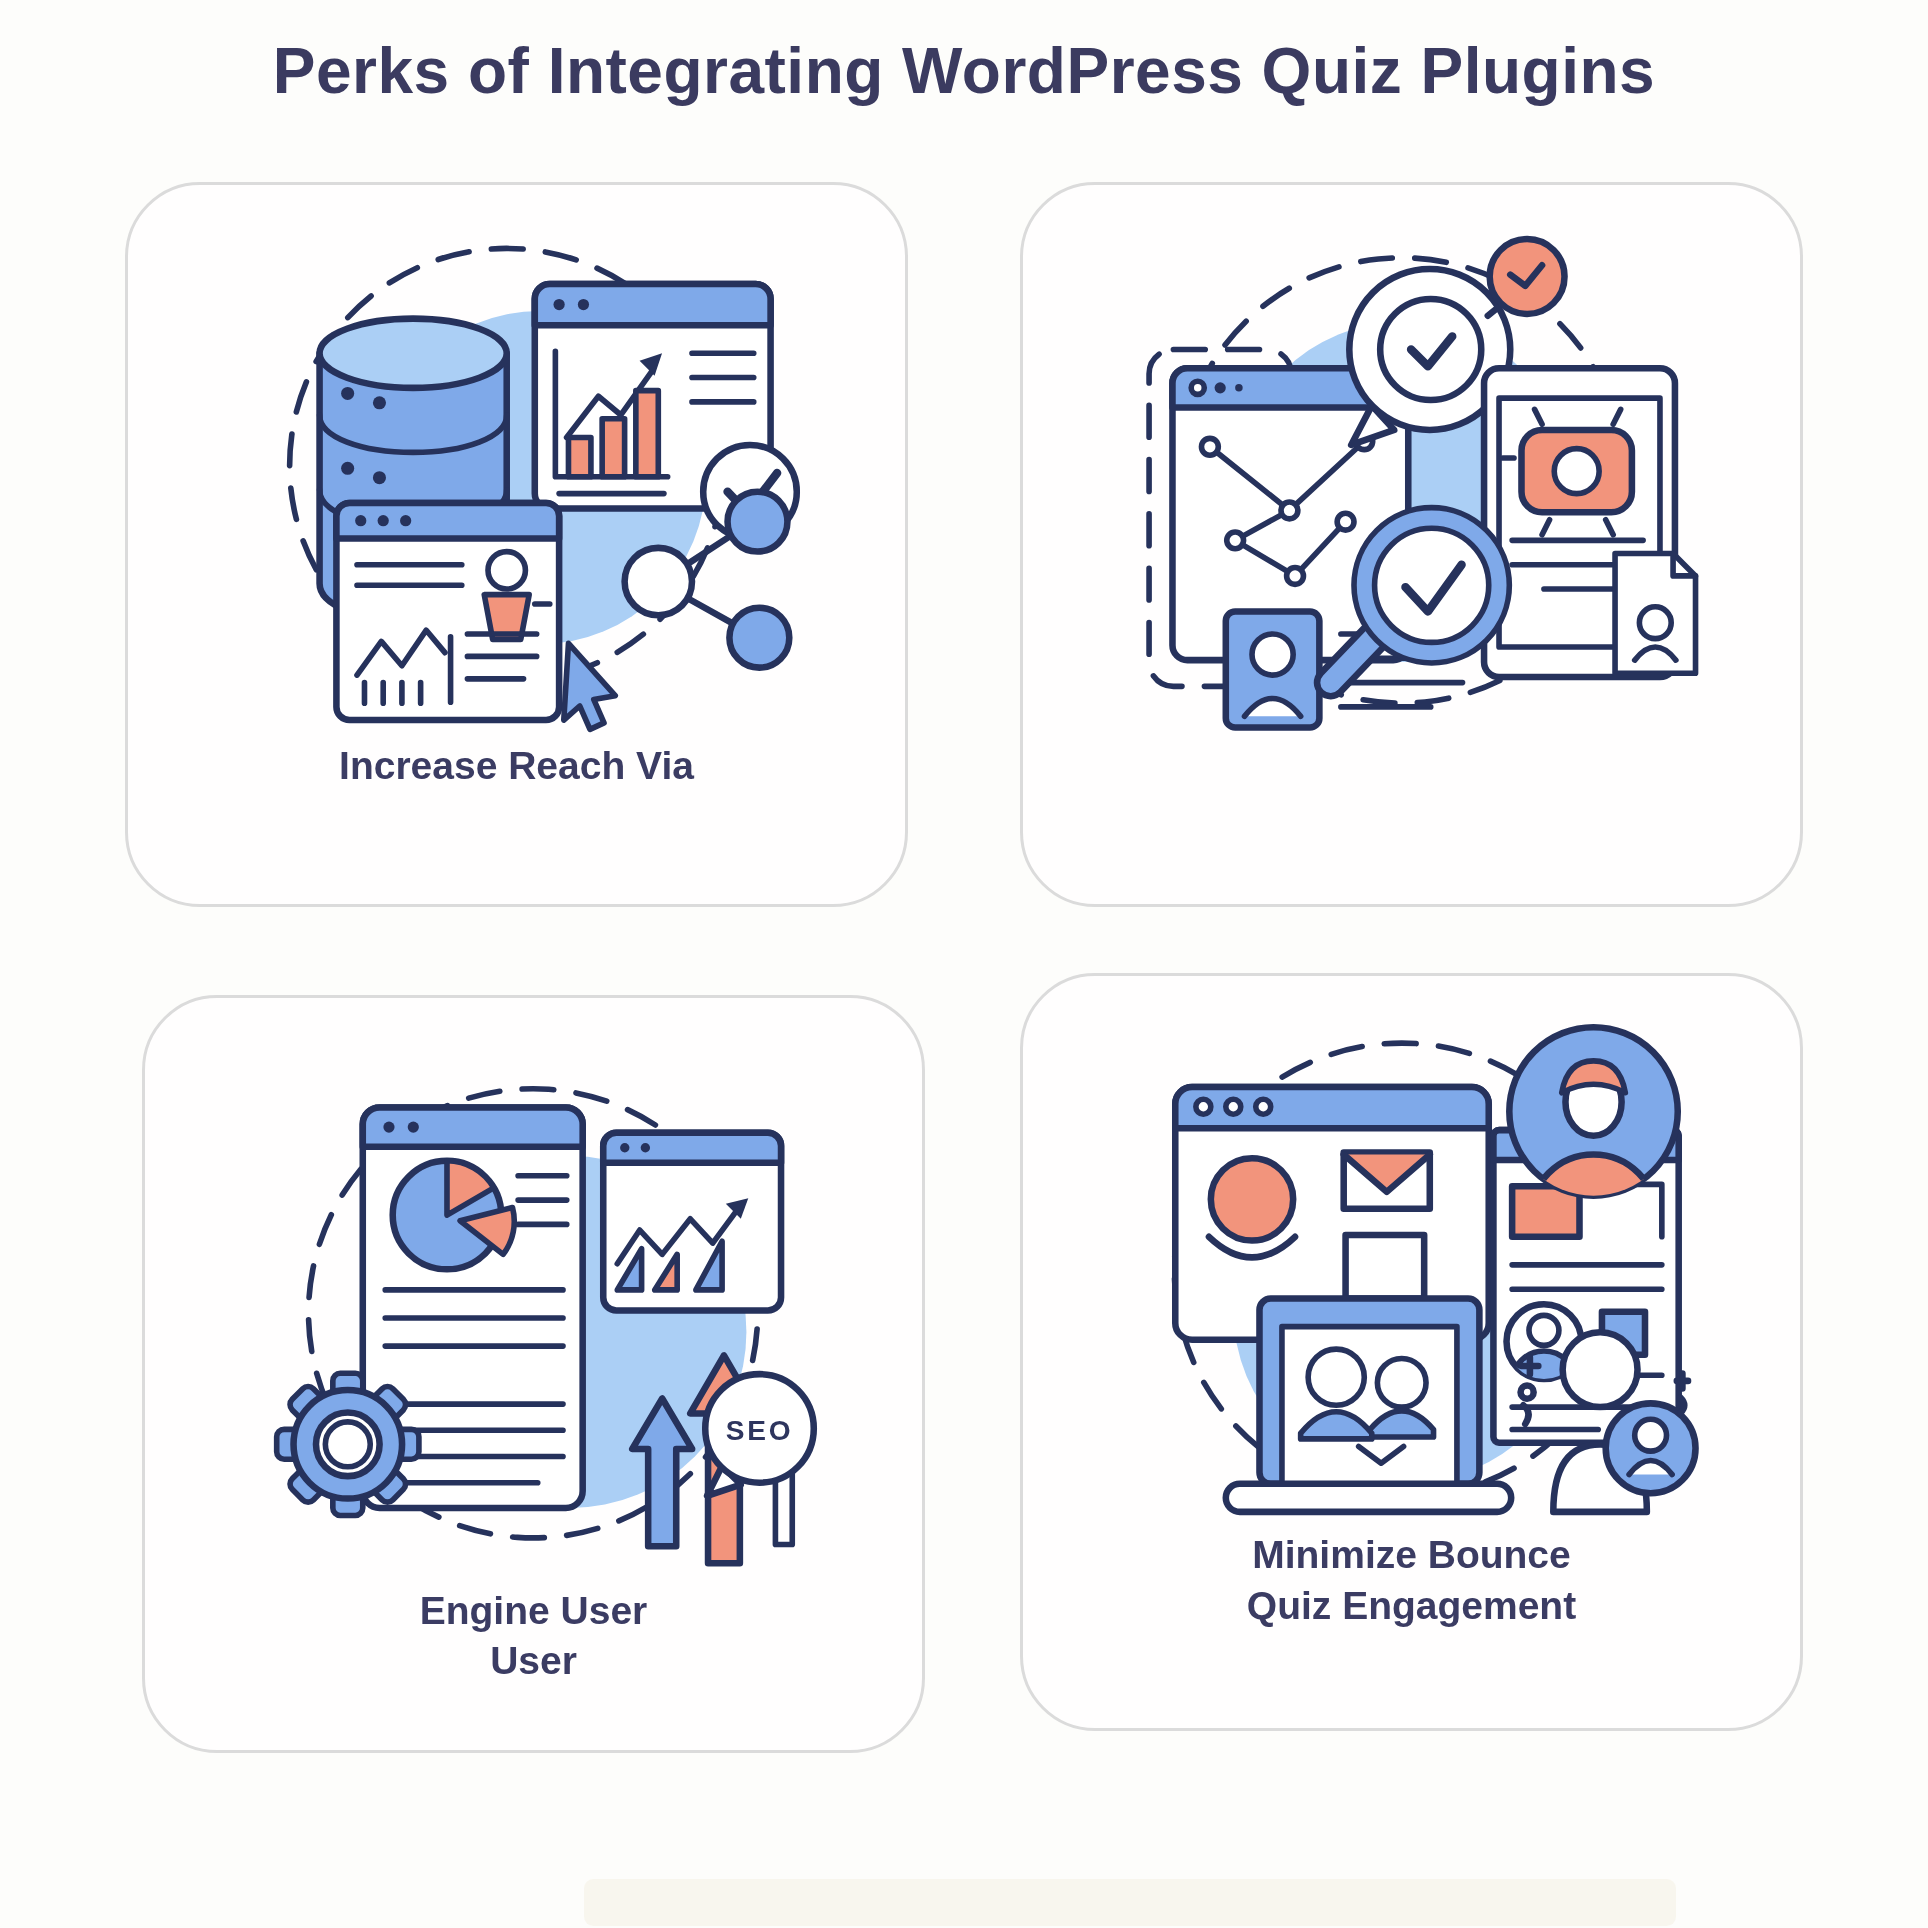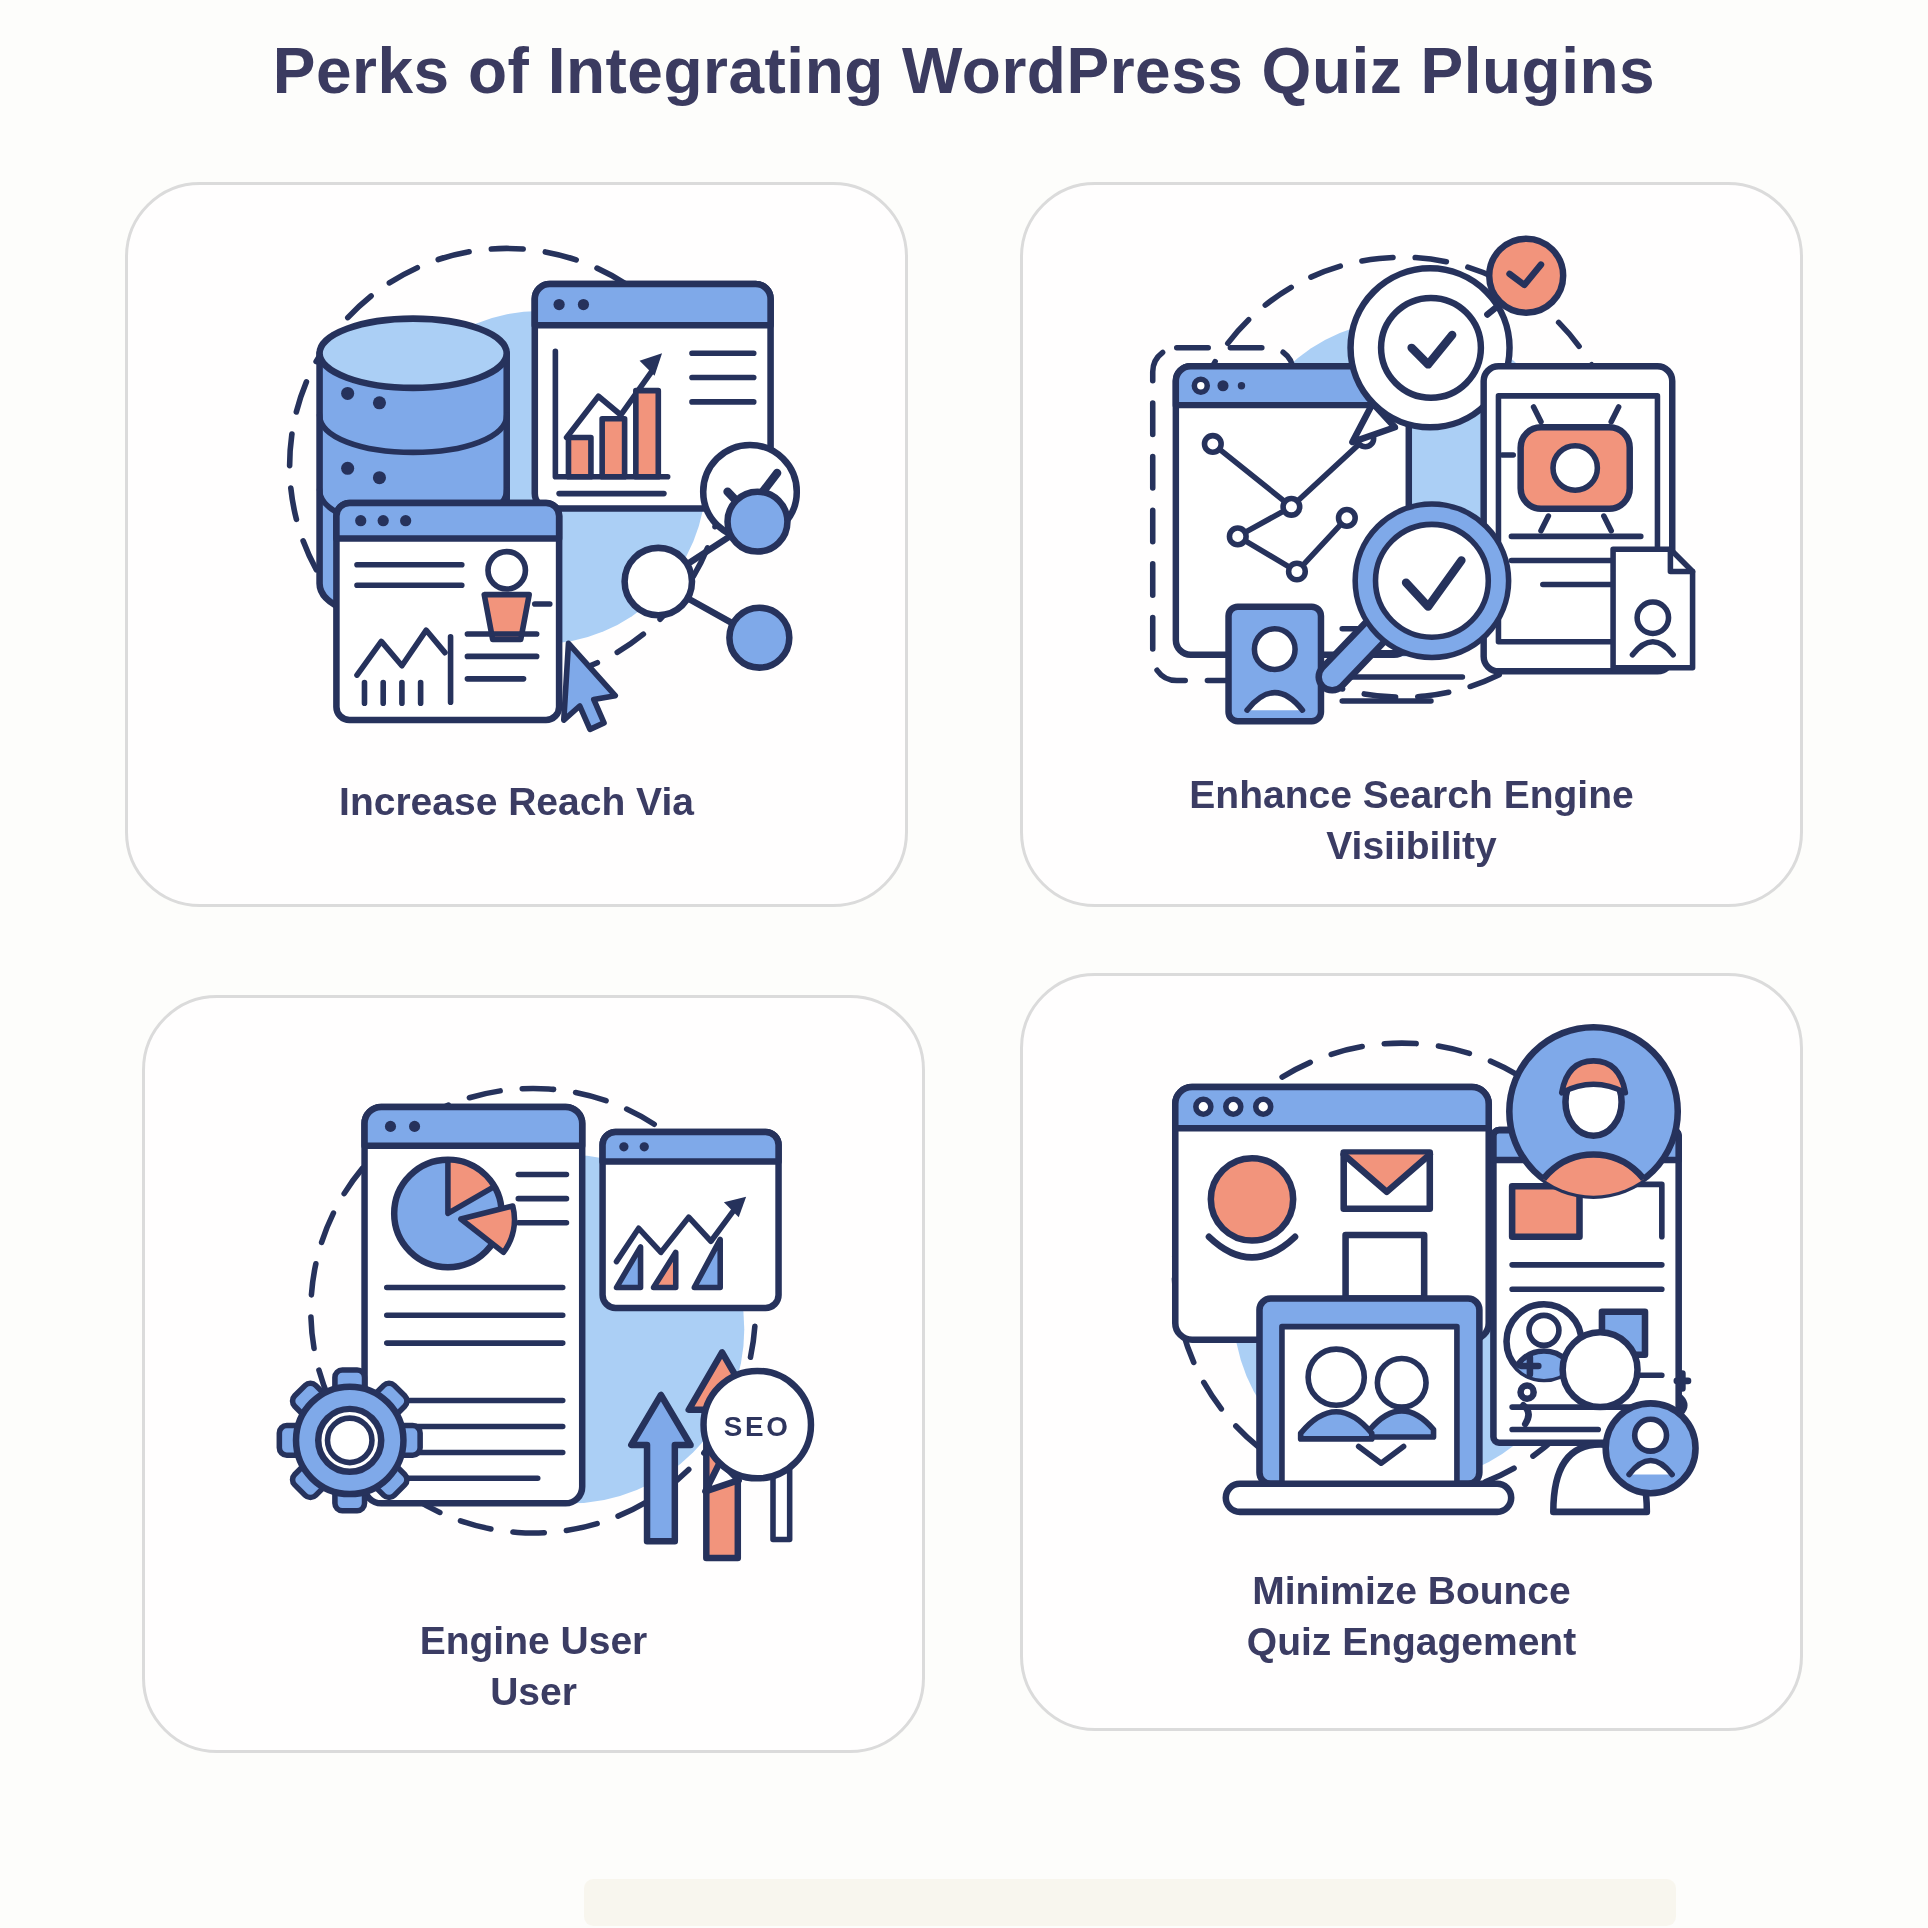"Increase Reach Via" .card { gap: 36px -> none }
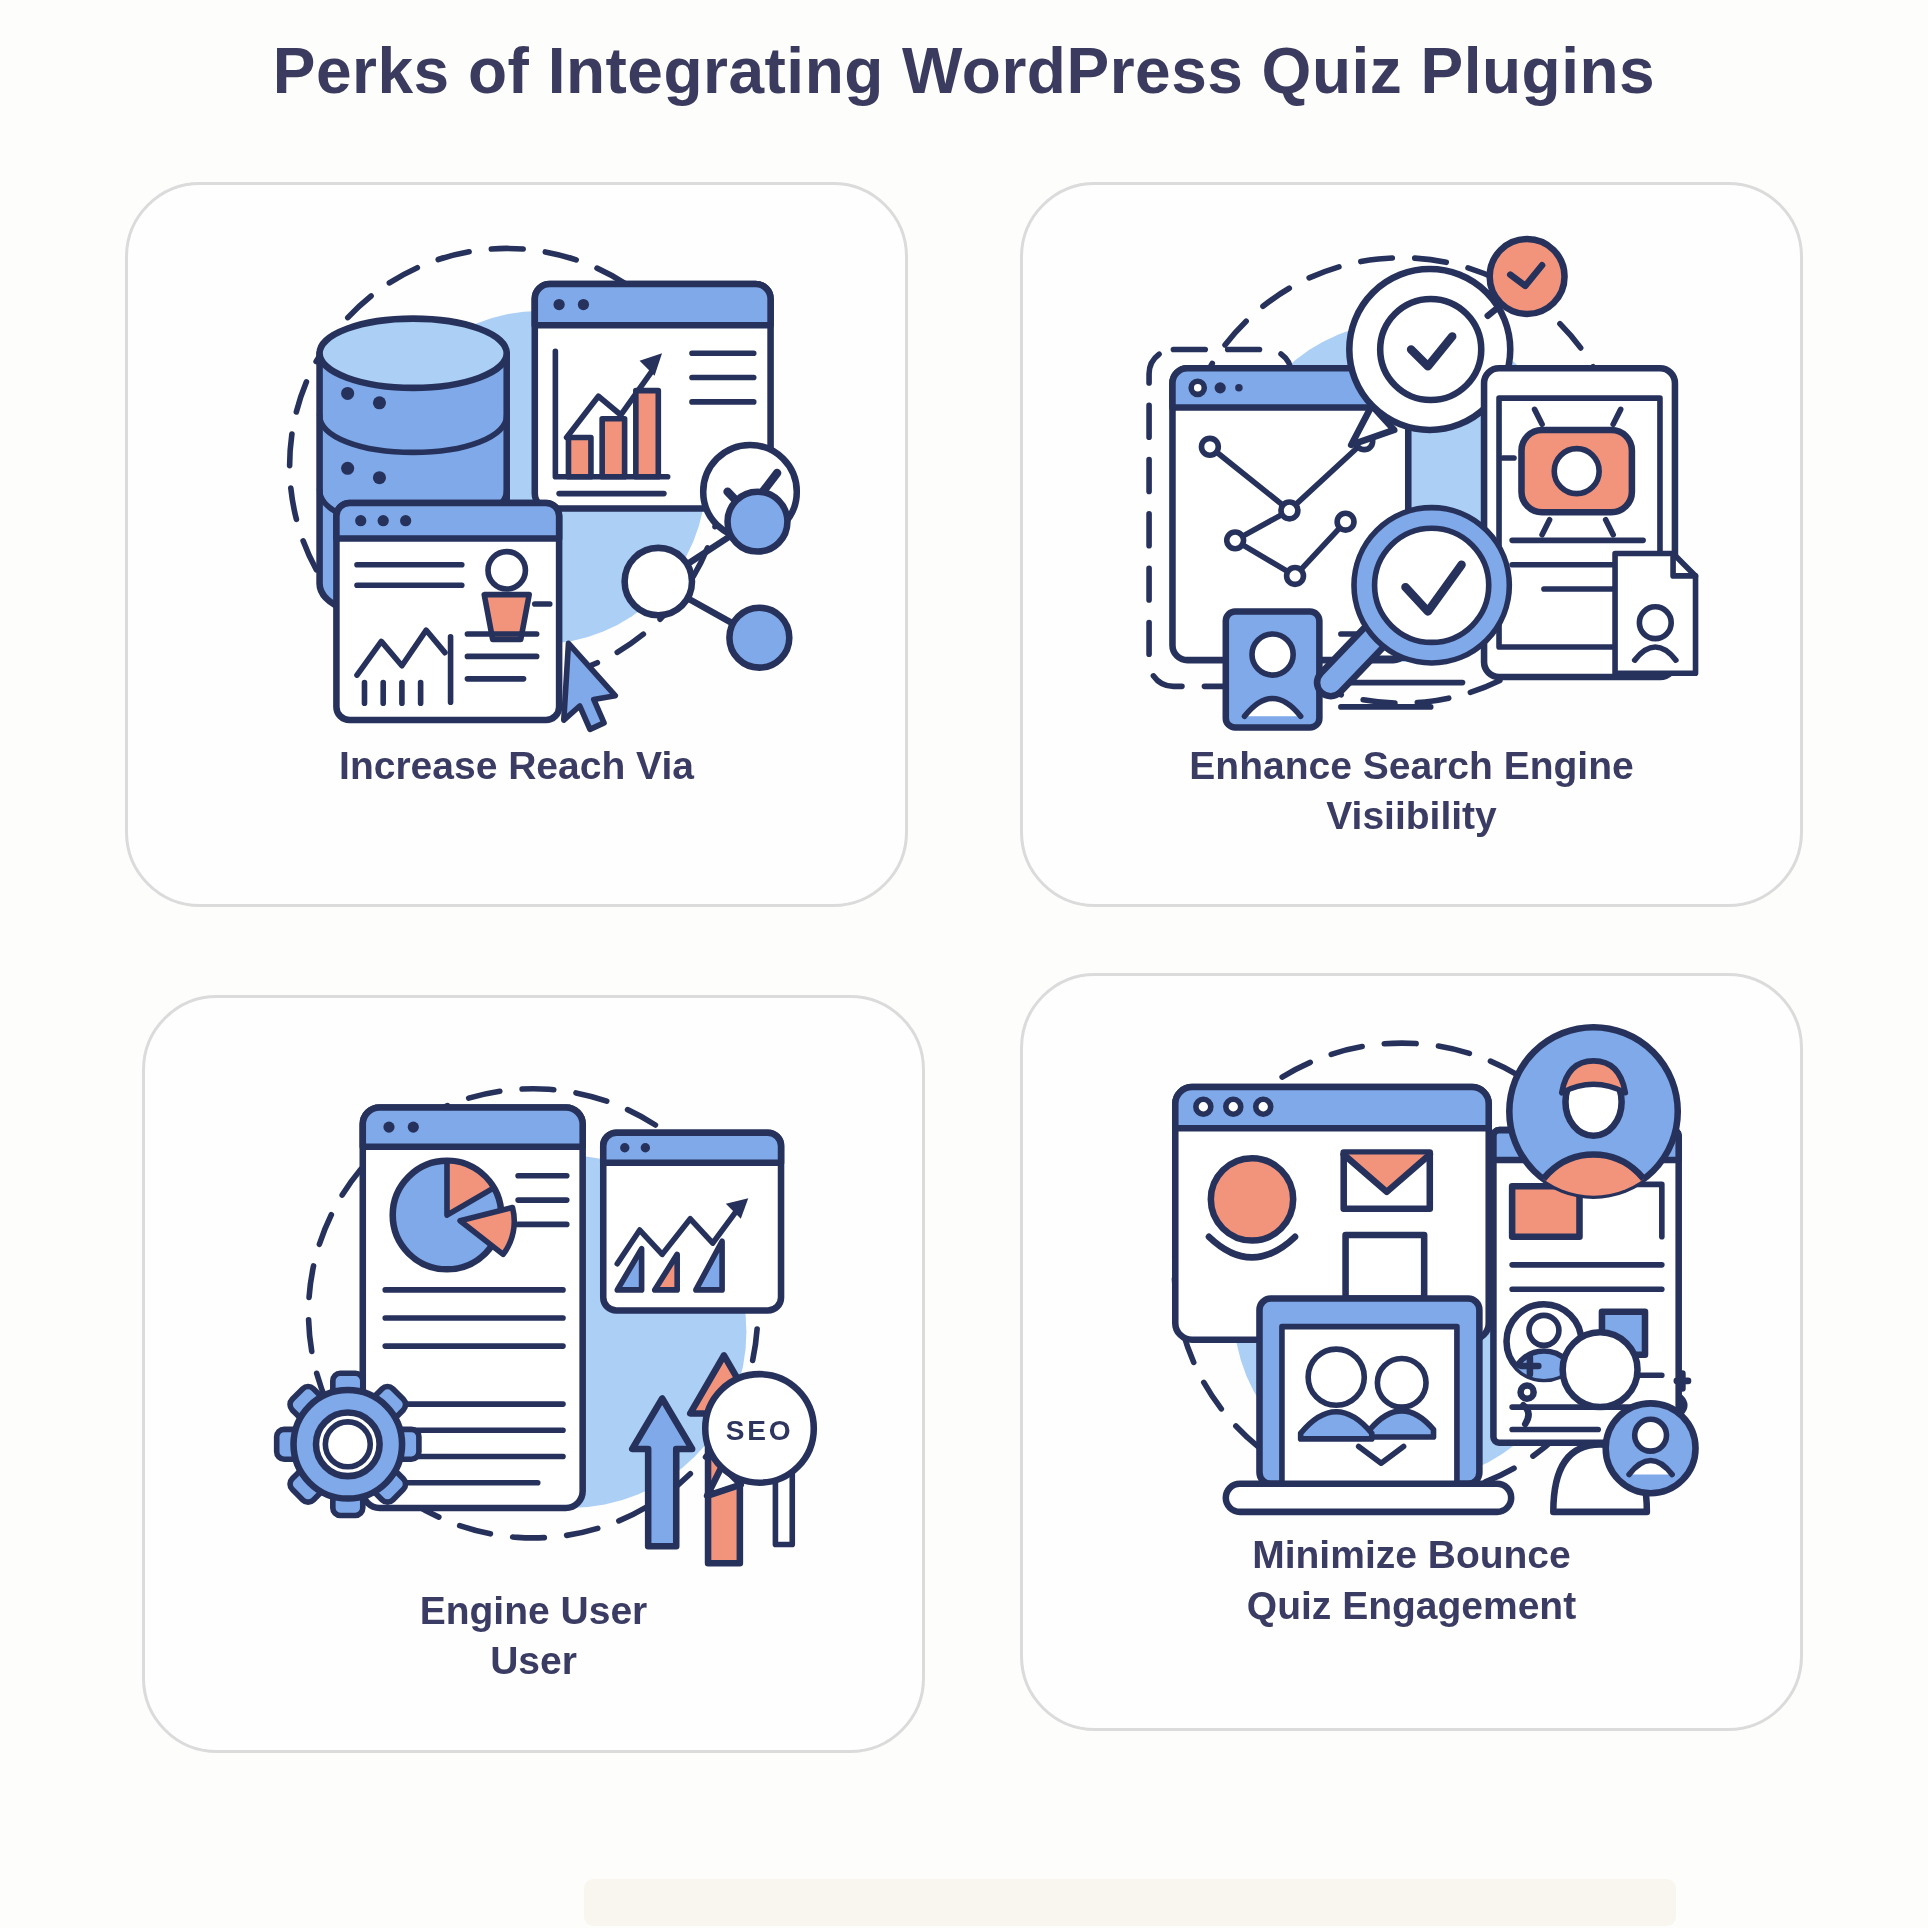"Enhance Search Engine" h2.caption { html: <h2> <span>Enhance Search Engine</span> <span>Visiibility</span> </h2> -> none }
